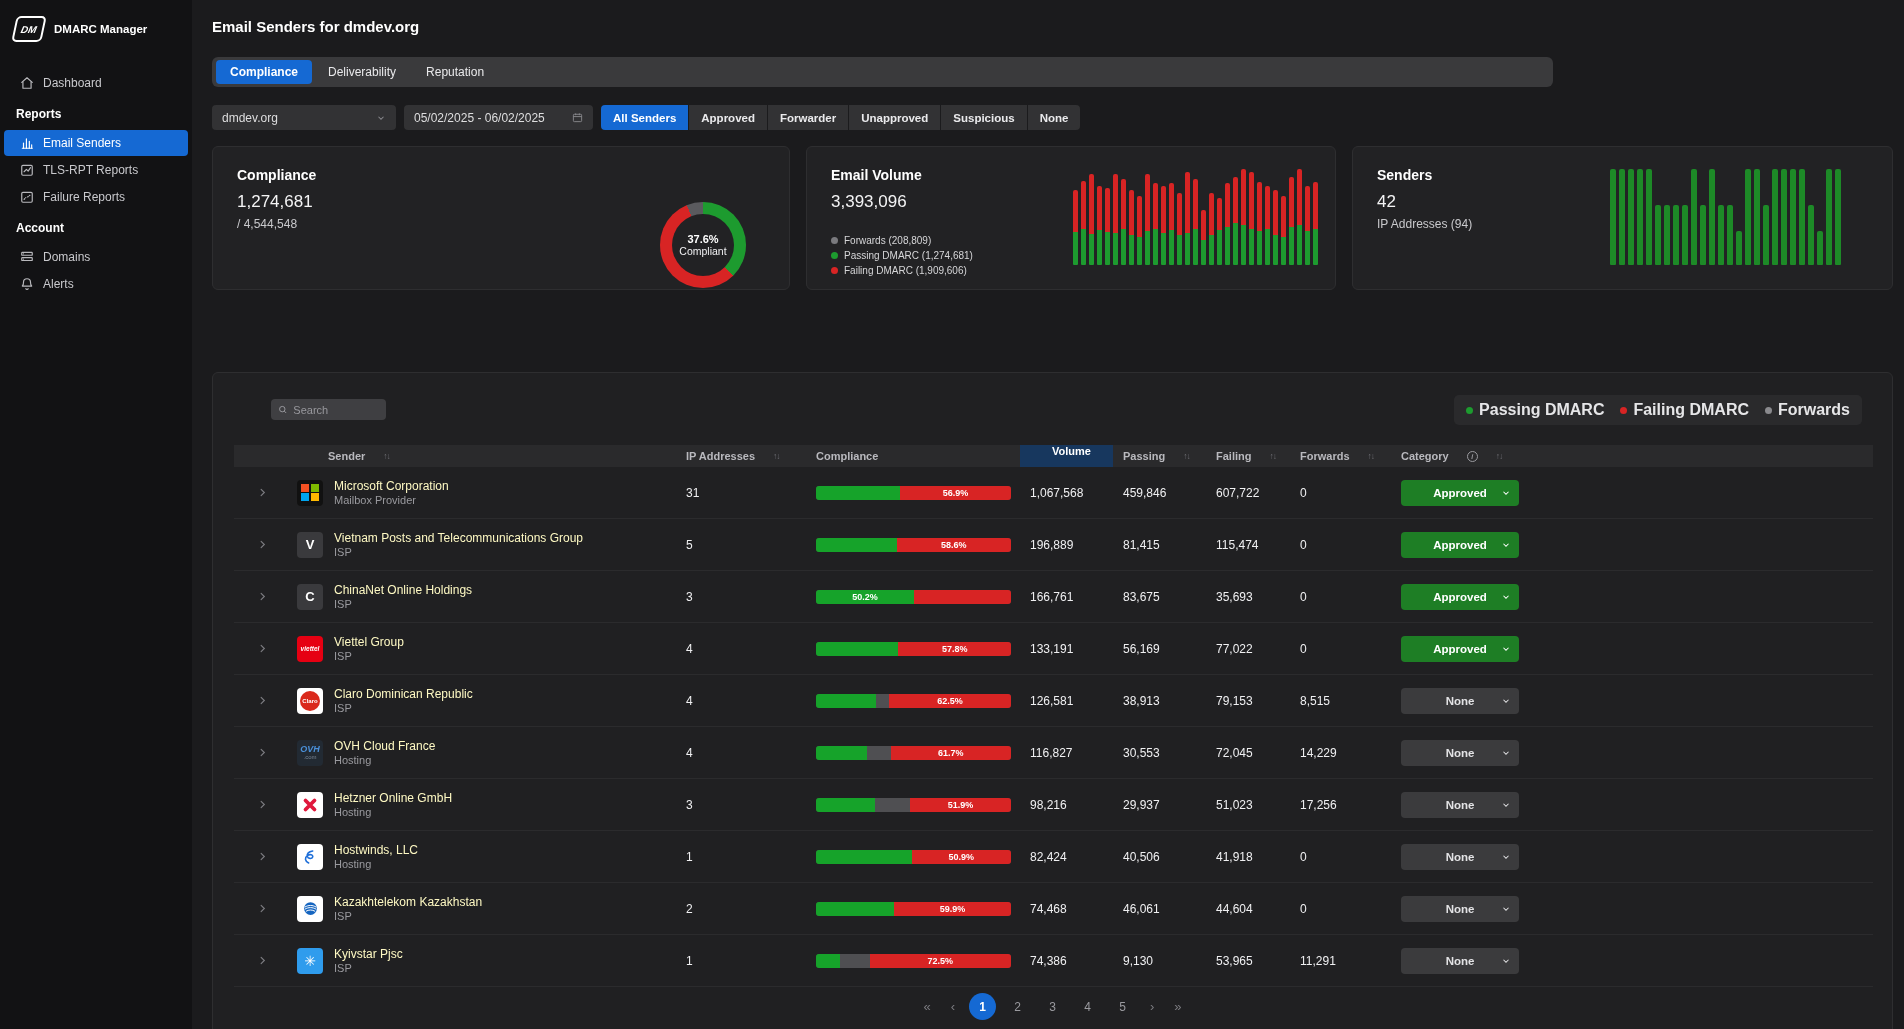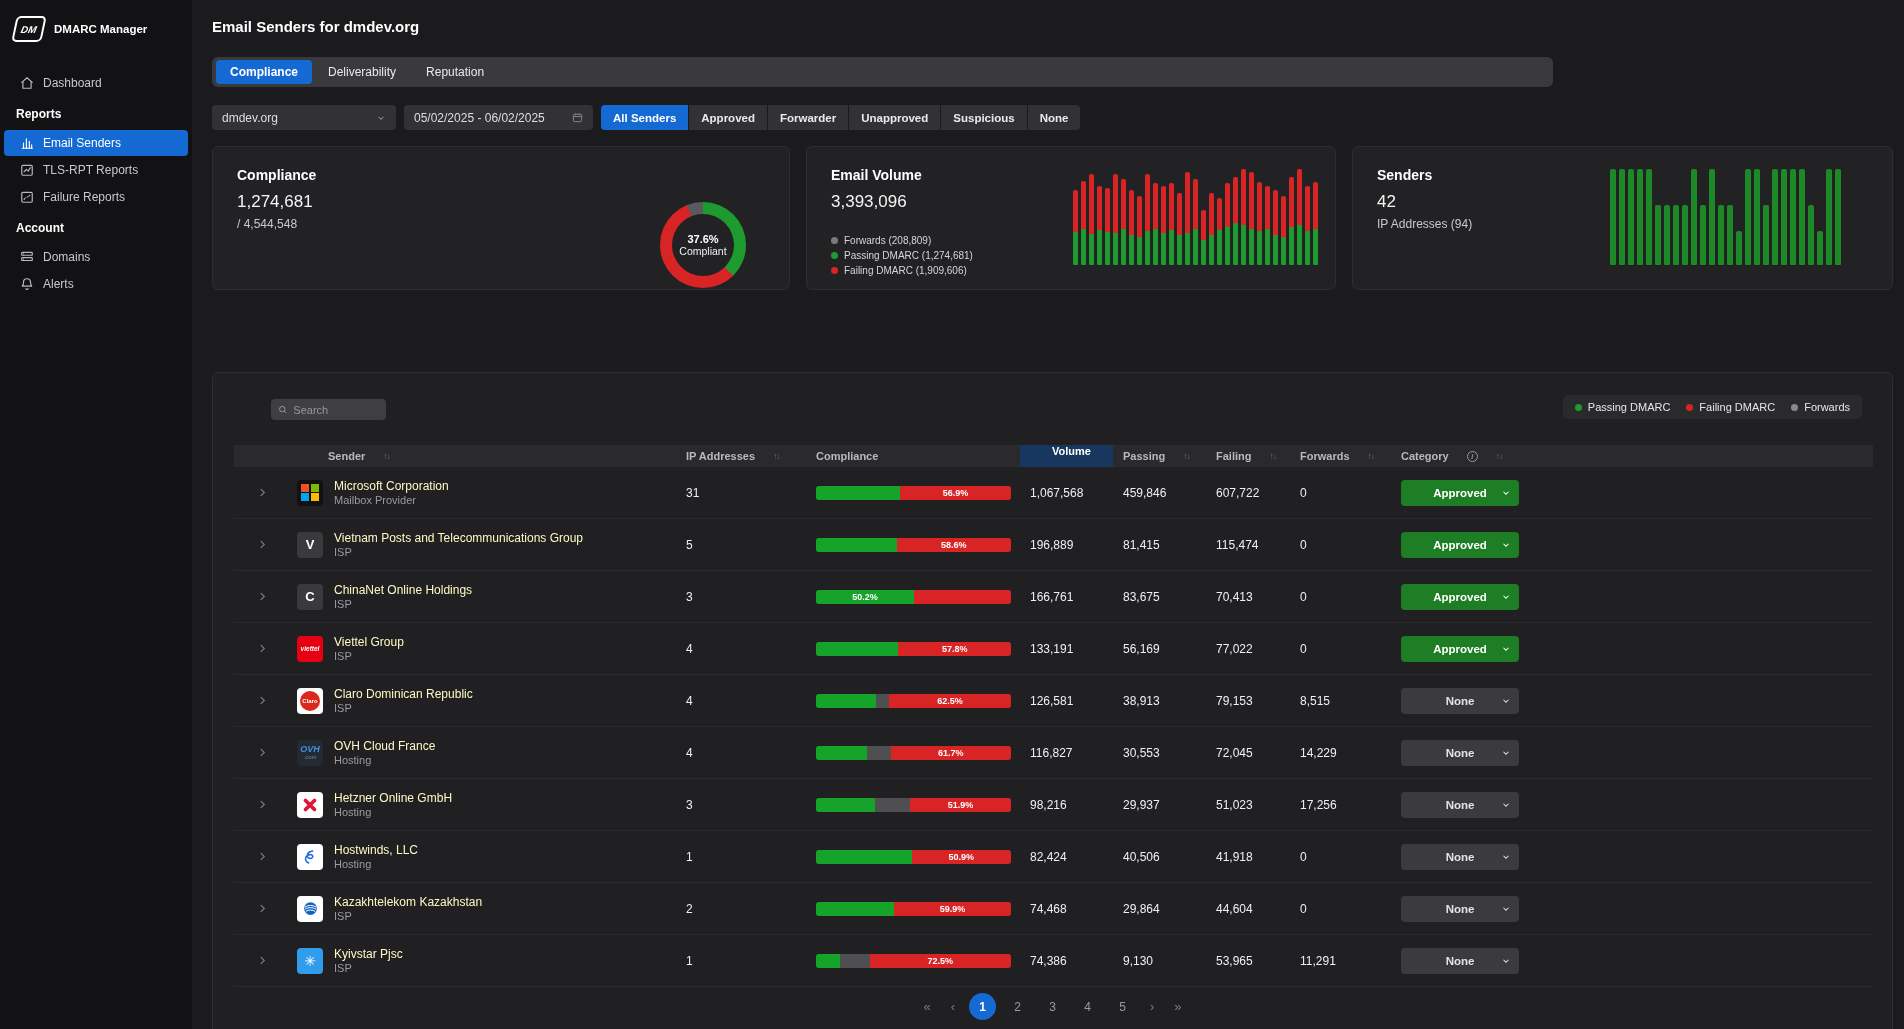"Passing DMARC" .tbl-legend-item { font-size: 11px -> 16px; font-weight: normal -> bold }
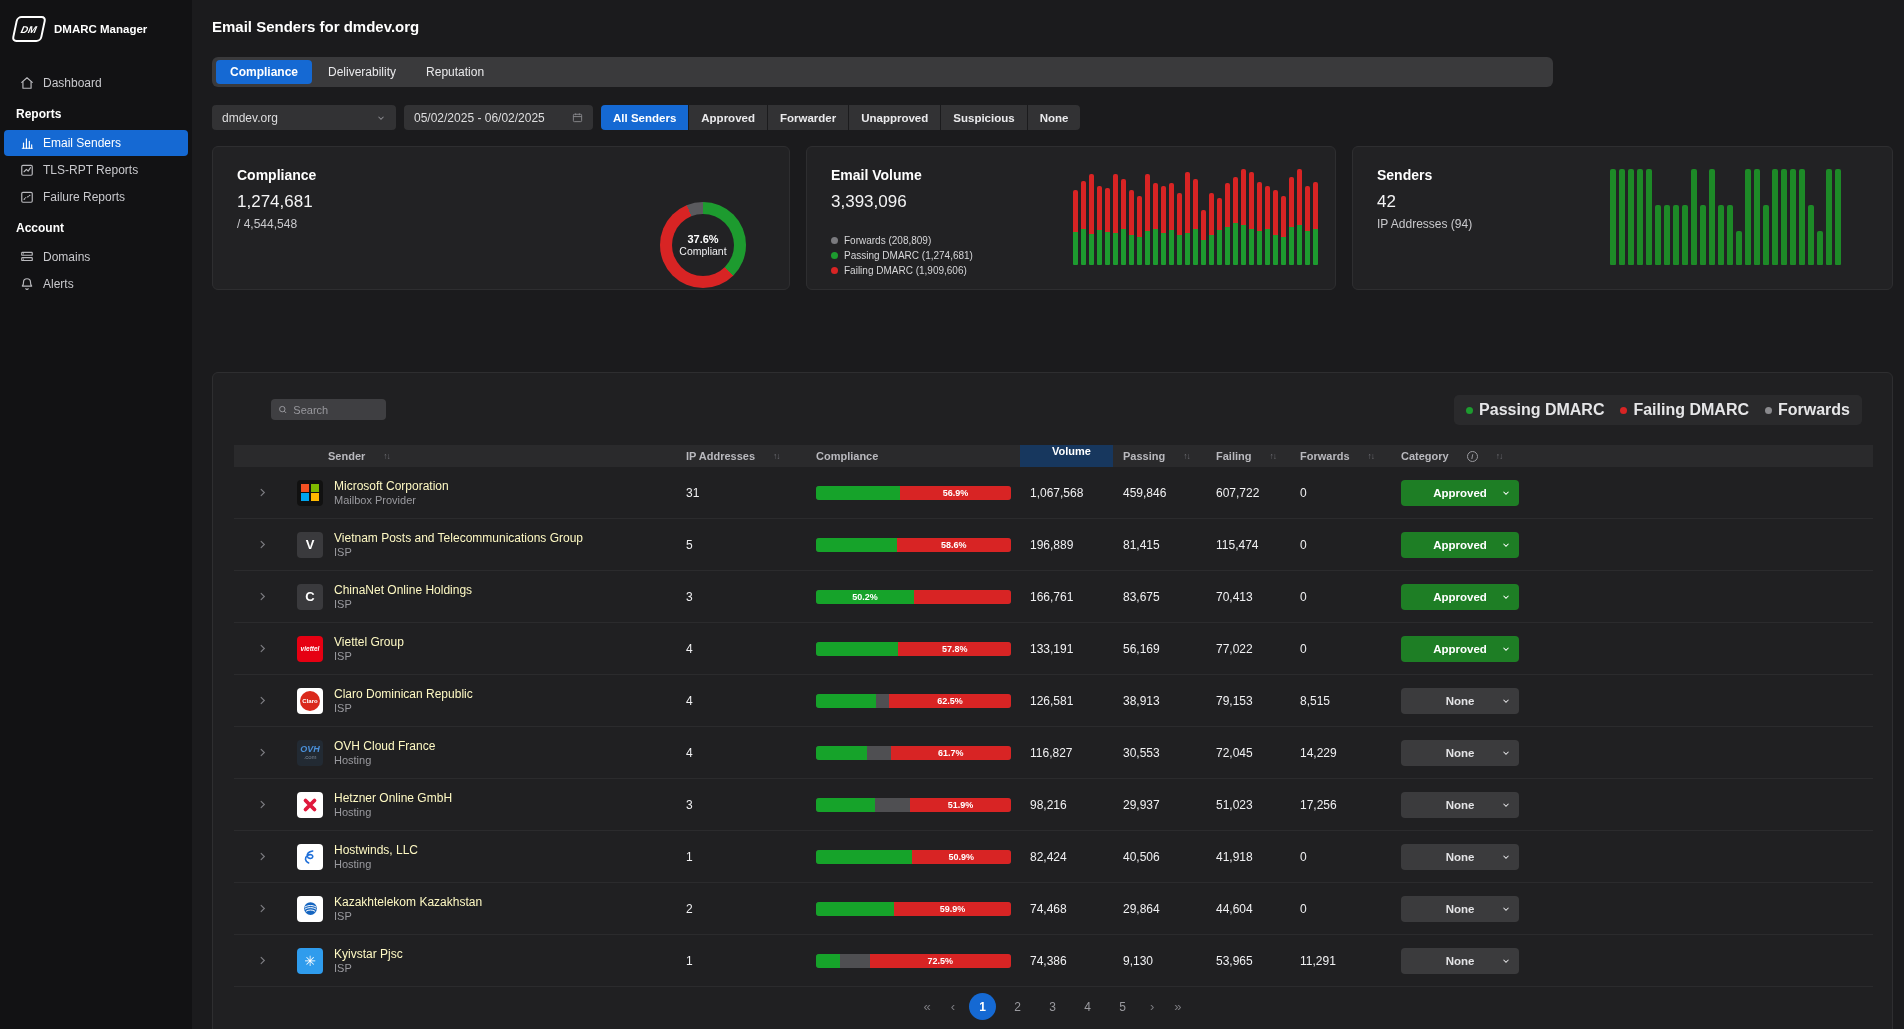"70,413" div.cell { text: 70,413 -> 35,693 }
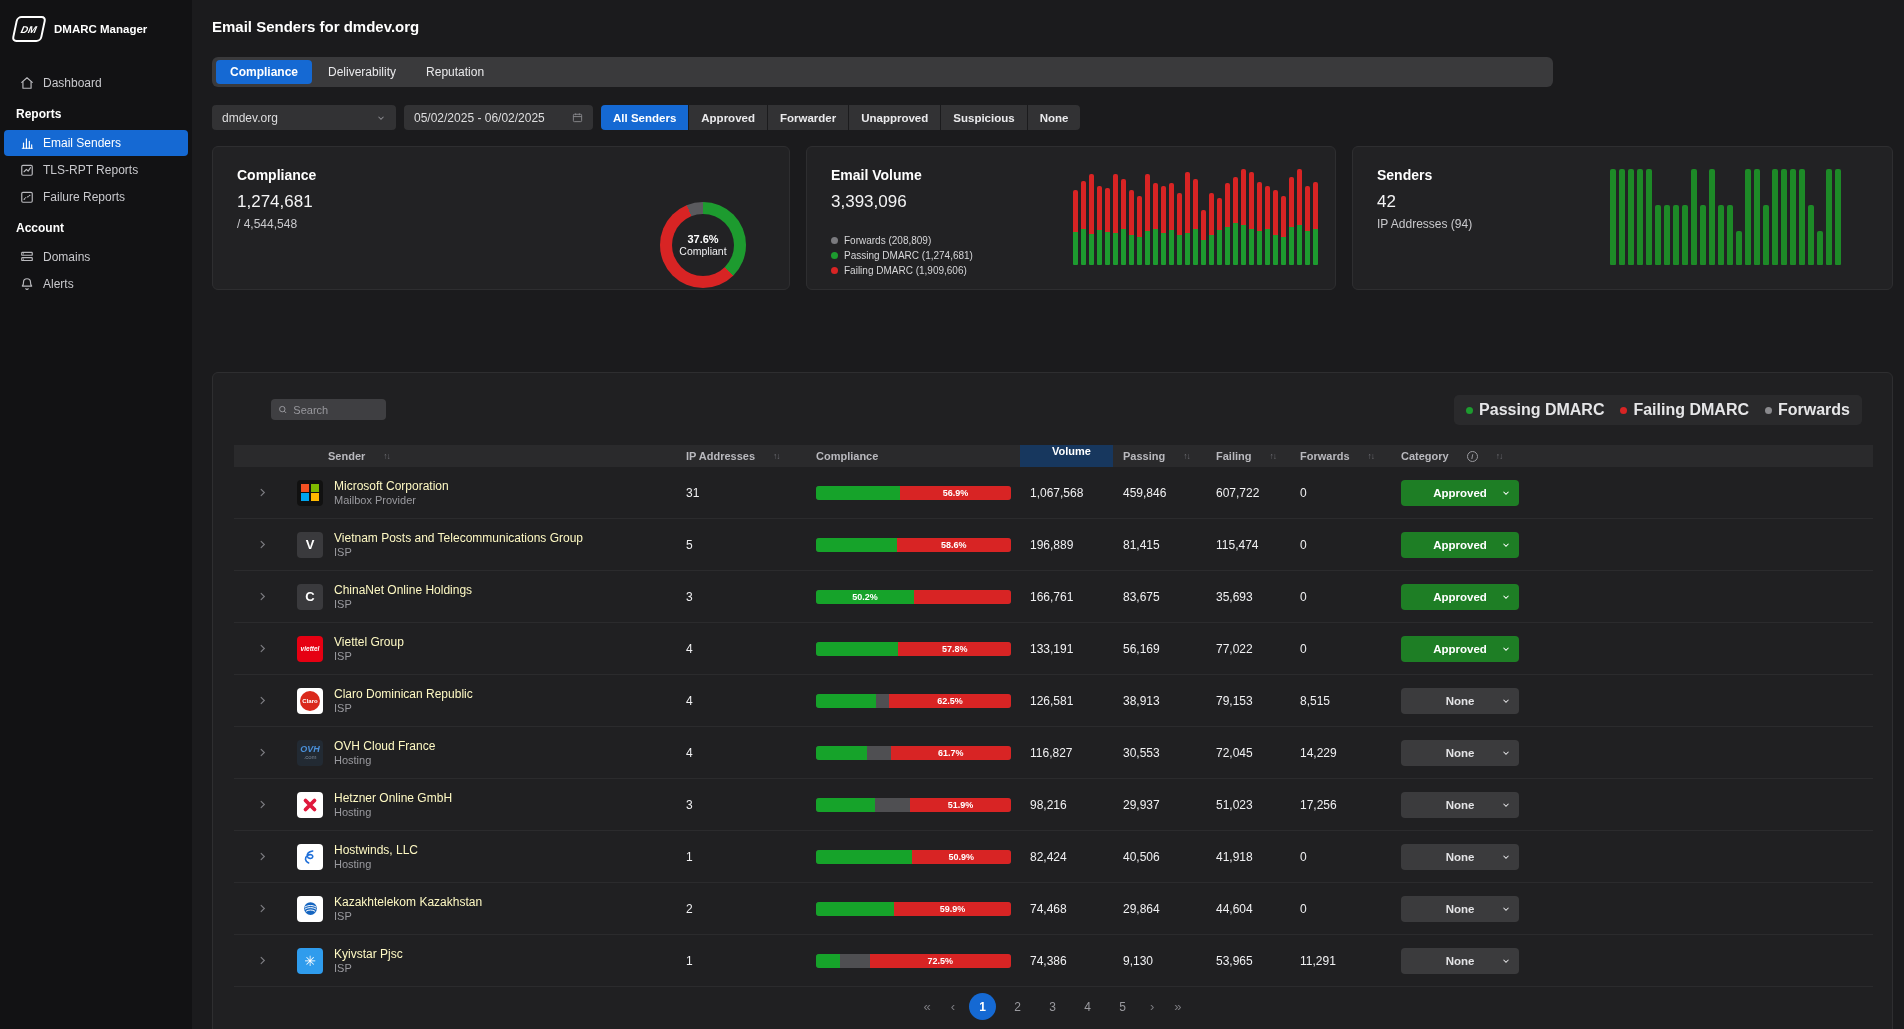"29,864" div.cell { text: 29,864 -> 46,061 }
